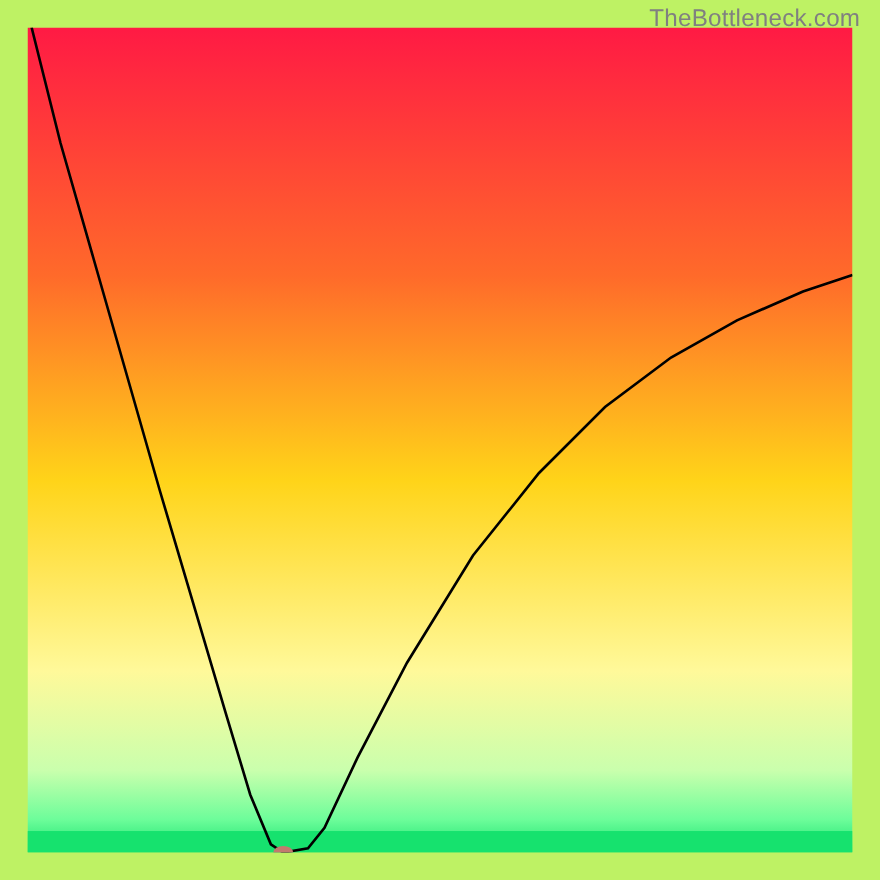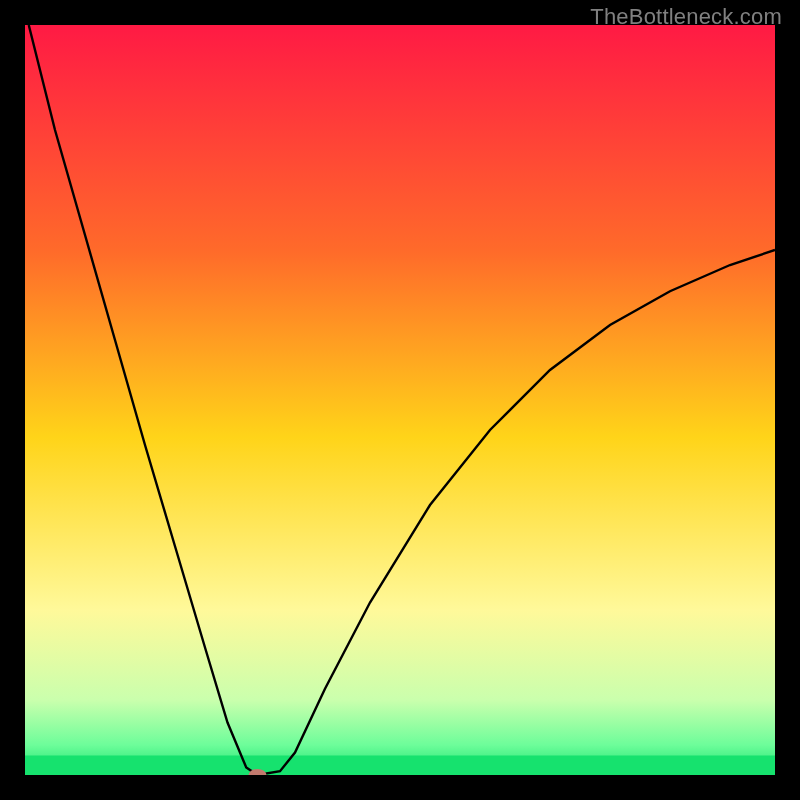"TheBottleneck.com" .outer { background: #000000 -> #bef264 }
